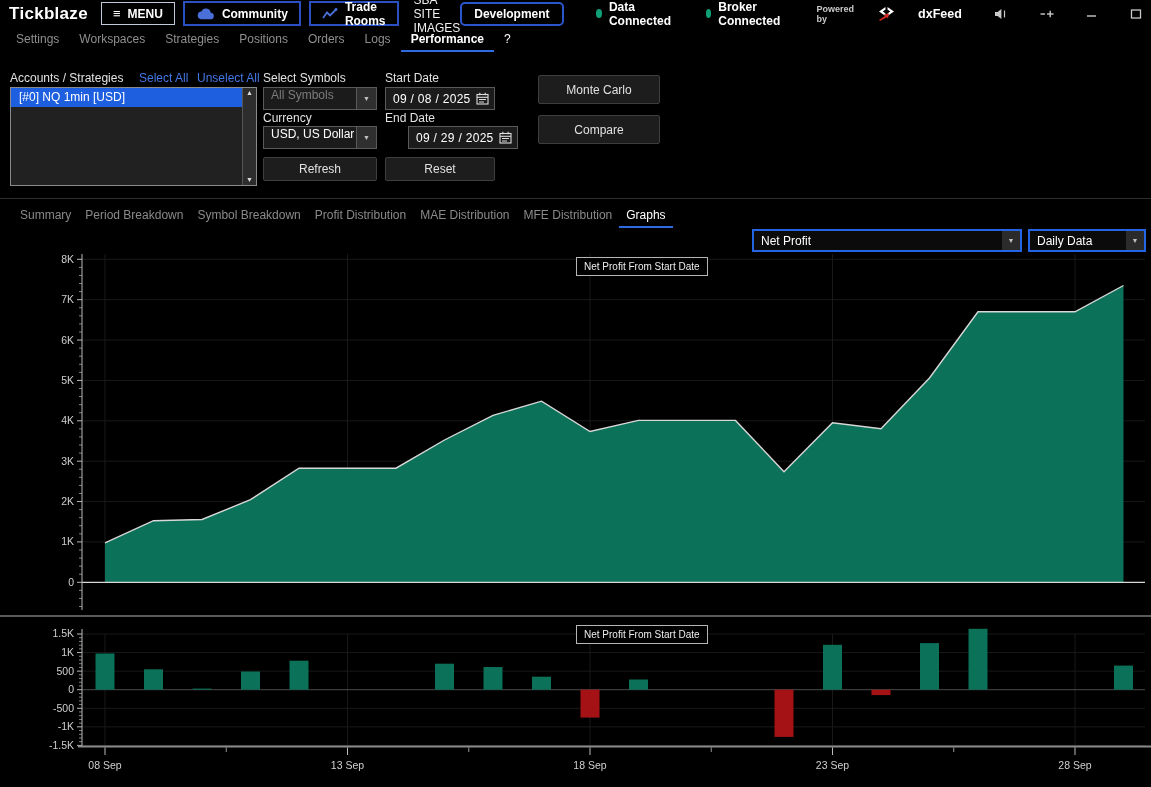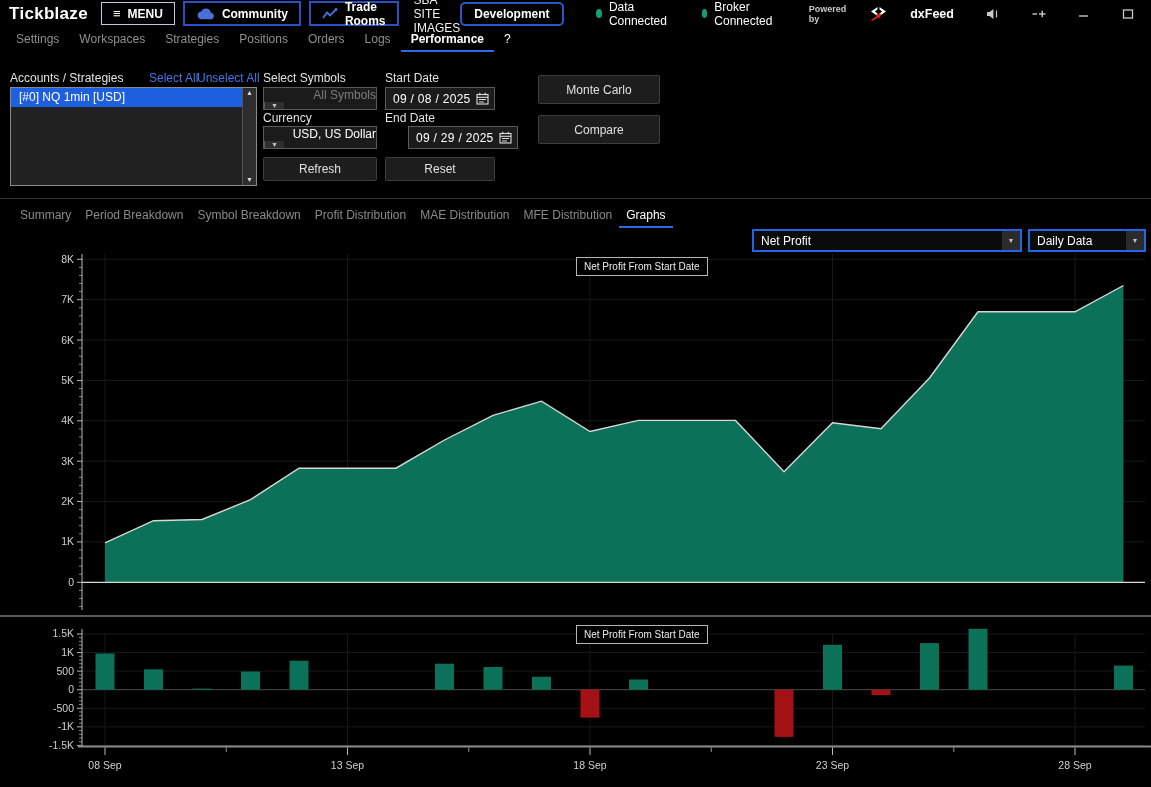"Data Connected" .status { font-weight: 400 -> 700 }
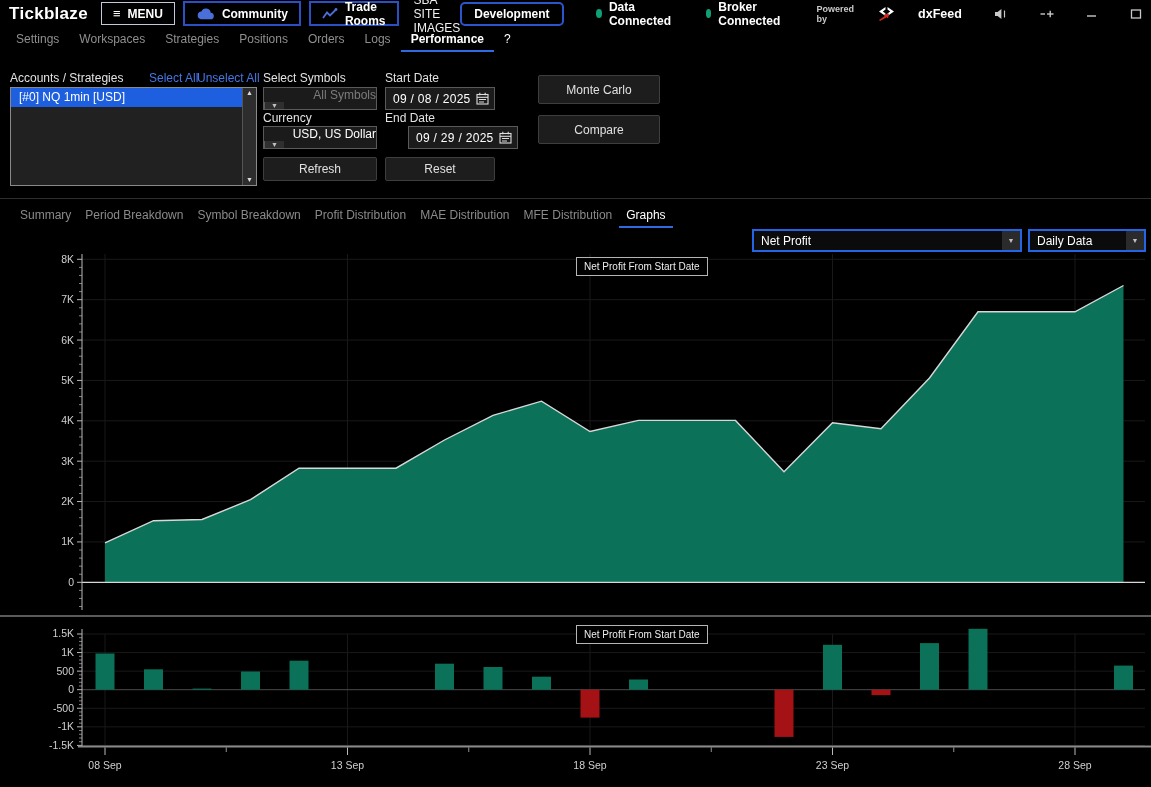"Select All" span.link { left: 149px -> 139px }
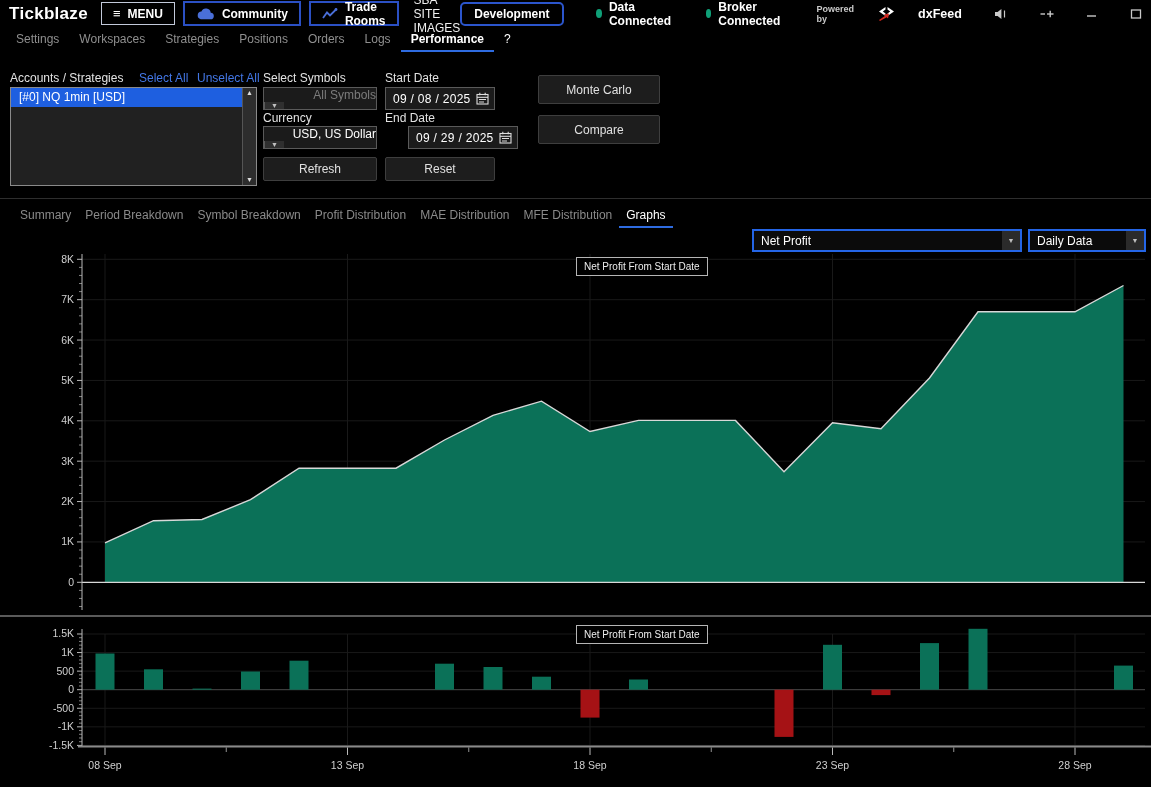"All Symbols" .ddl { align-items: flex-end -> flex-start; flex-direction: column -> none }
